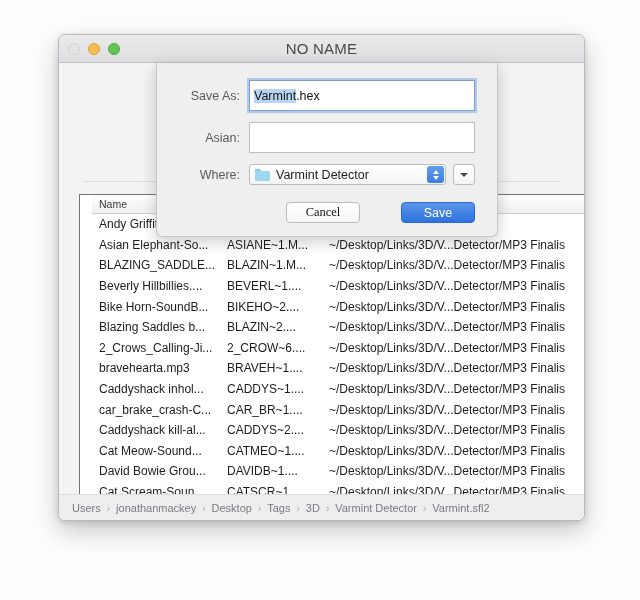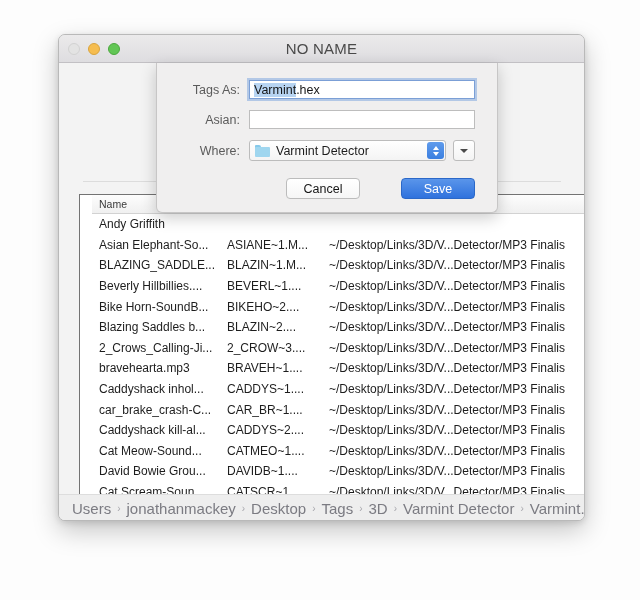"Tags As:" div.field-label { text: Tags -> Save }
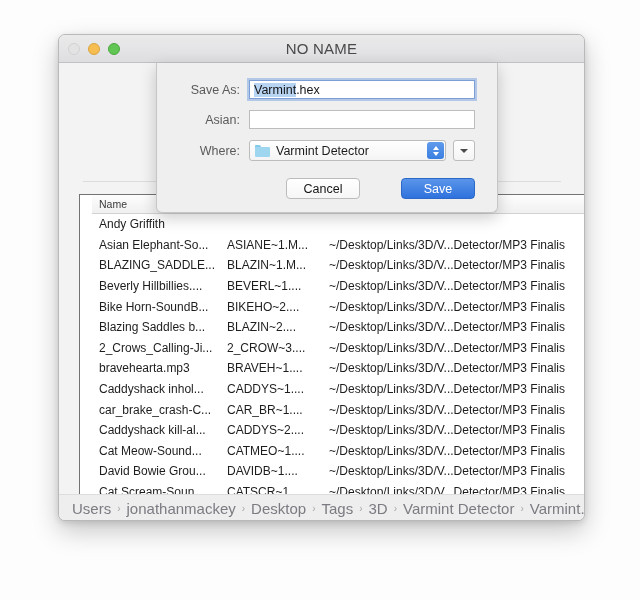"Varmint" .text-input { height: 19px -> 31px }
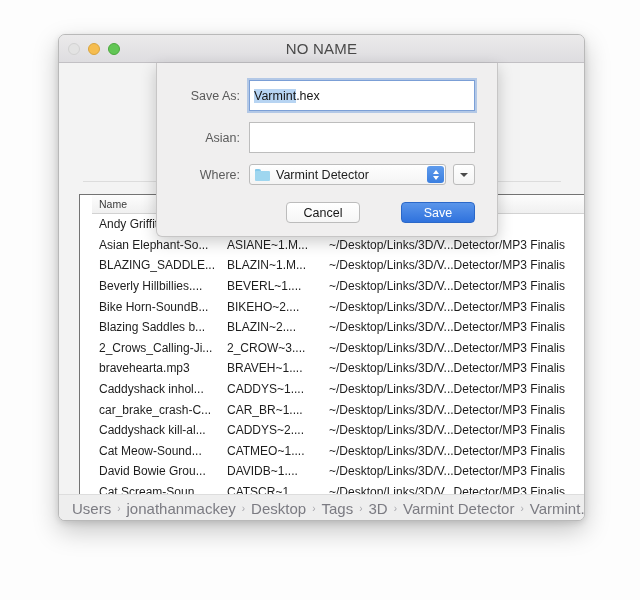"Cancel" .btn.cancel { font-family: none -> Liberation Serif, serif }
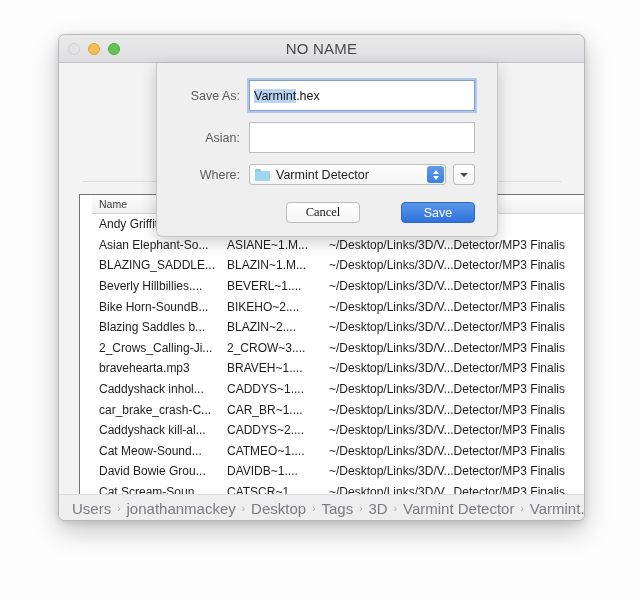"2_CROW~3...." div.cell { text: 3 -> 6 }
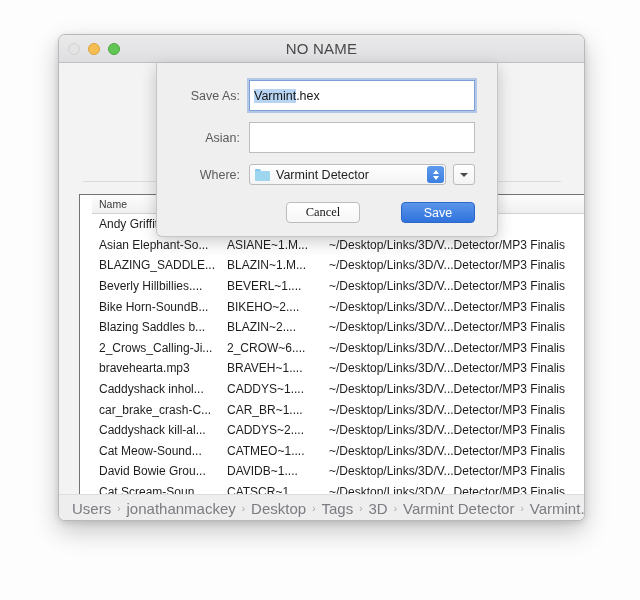"Users" .crumb { font-size: 15px -> 11px }
